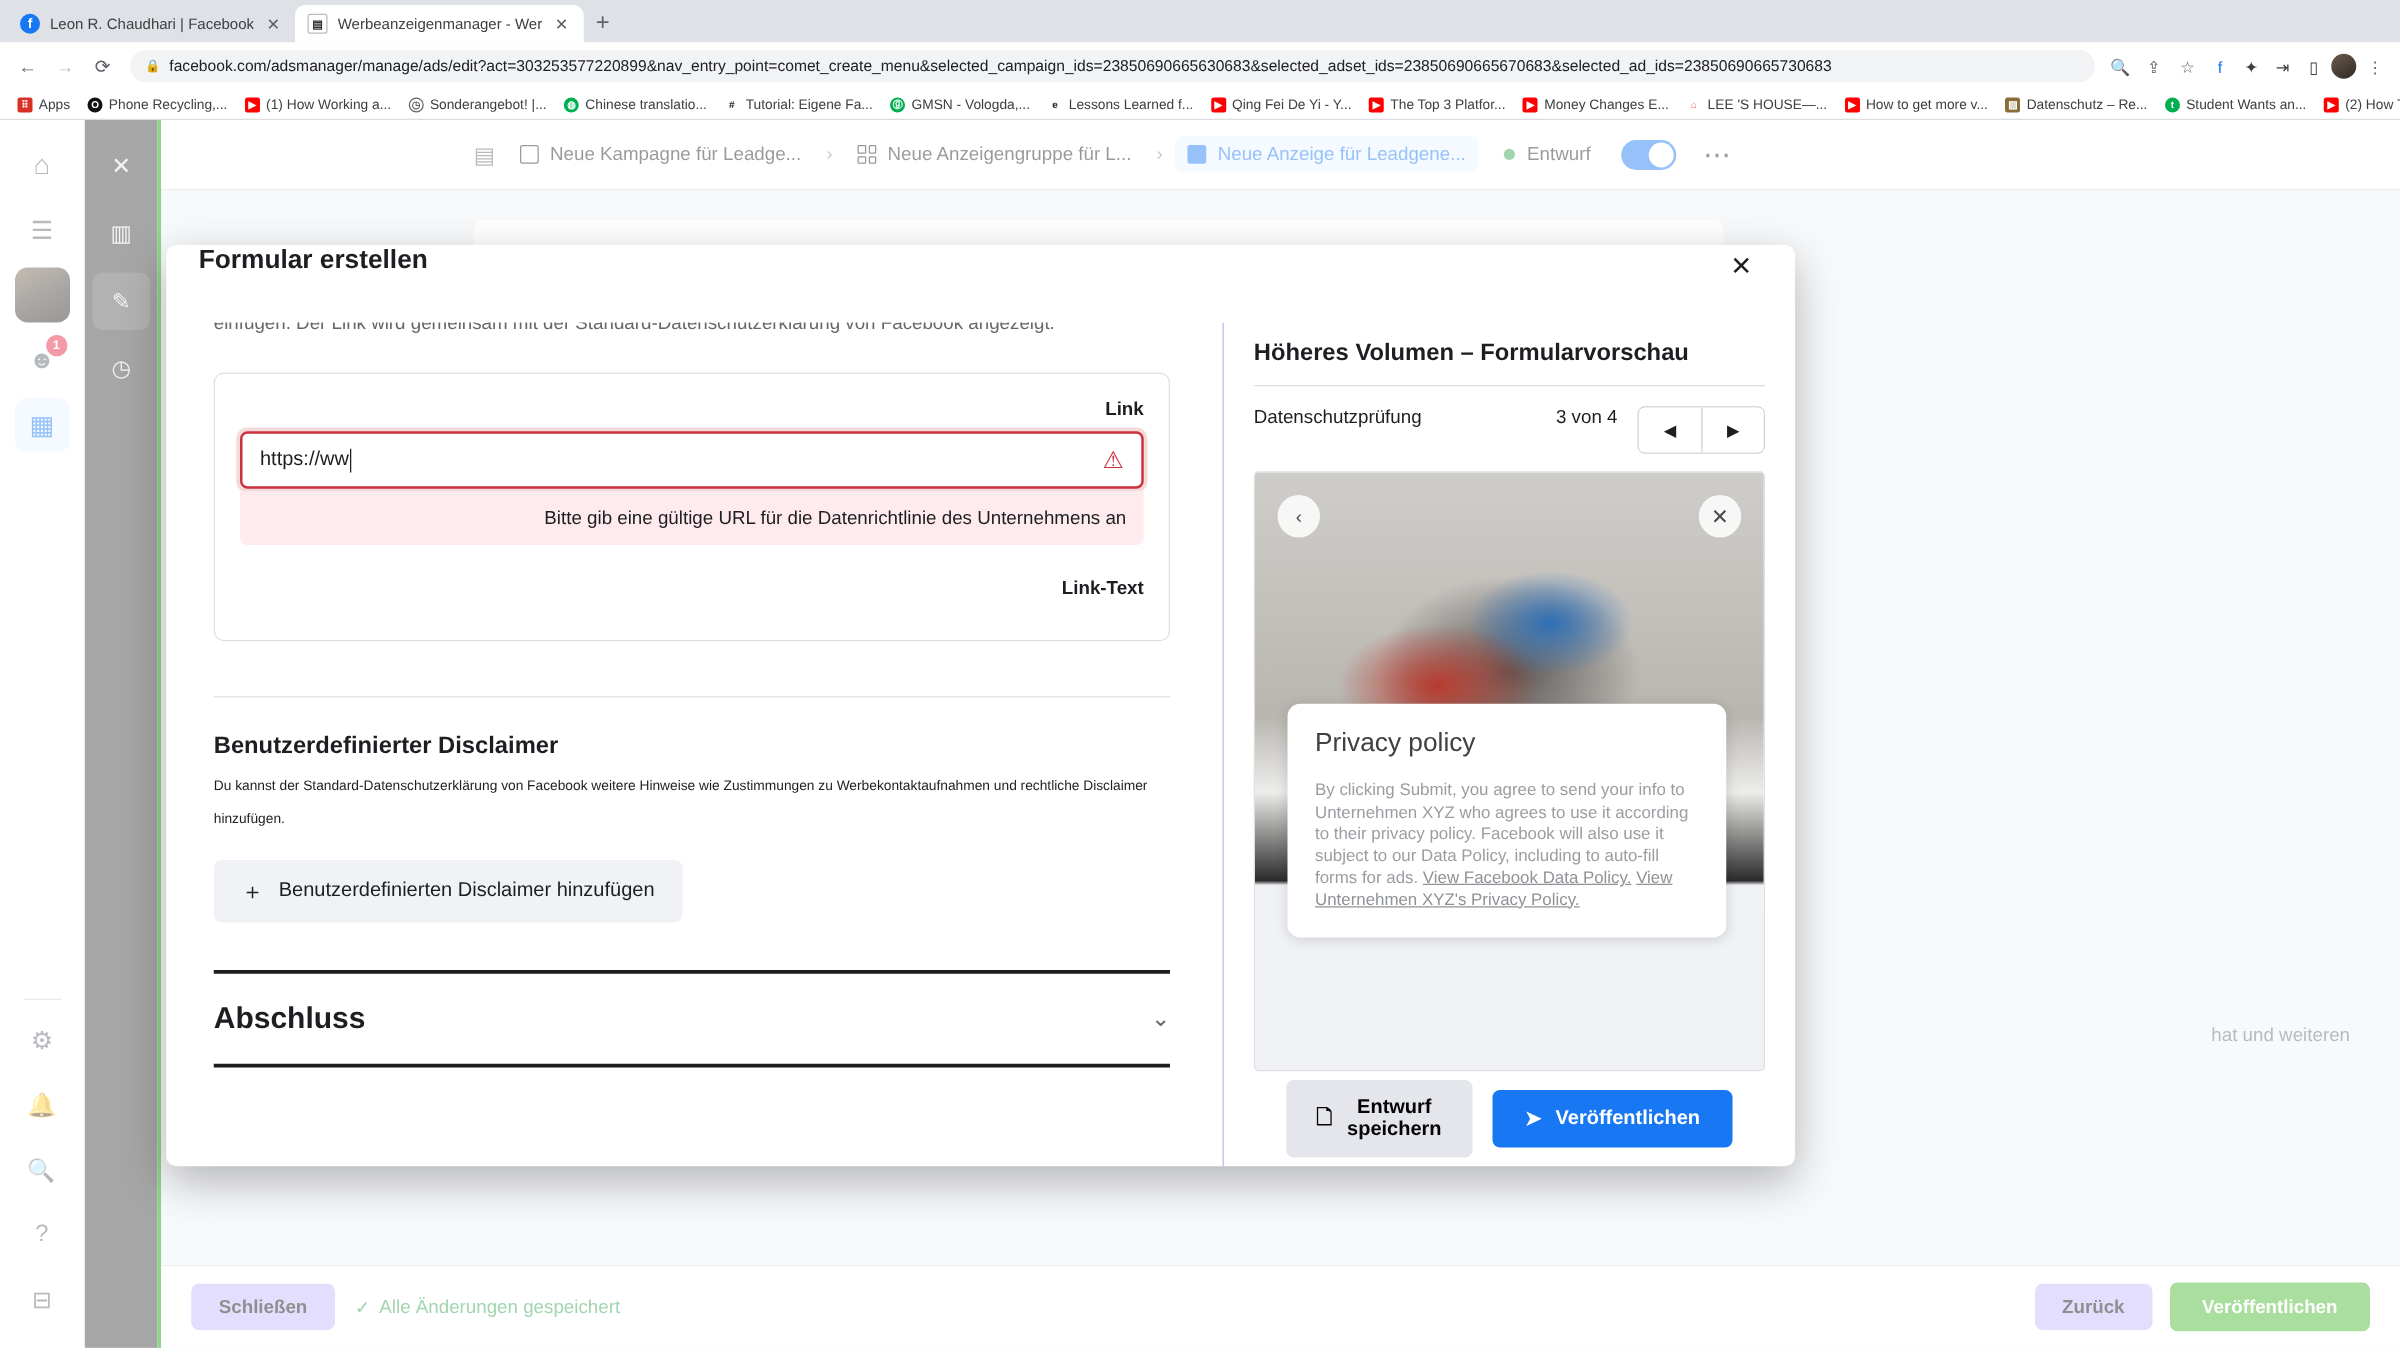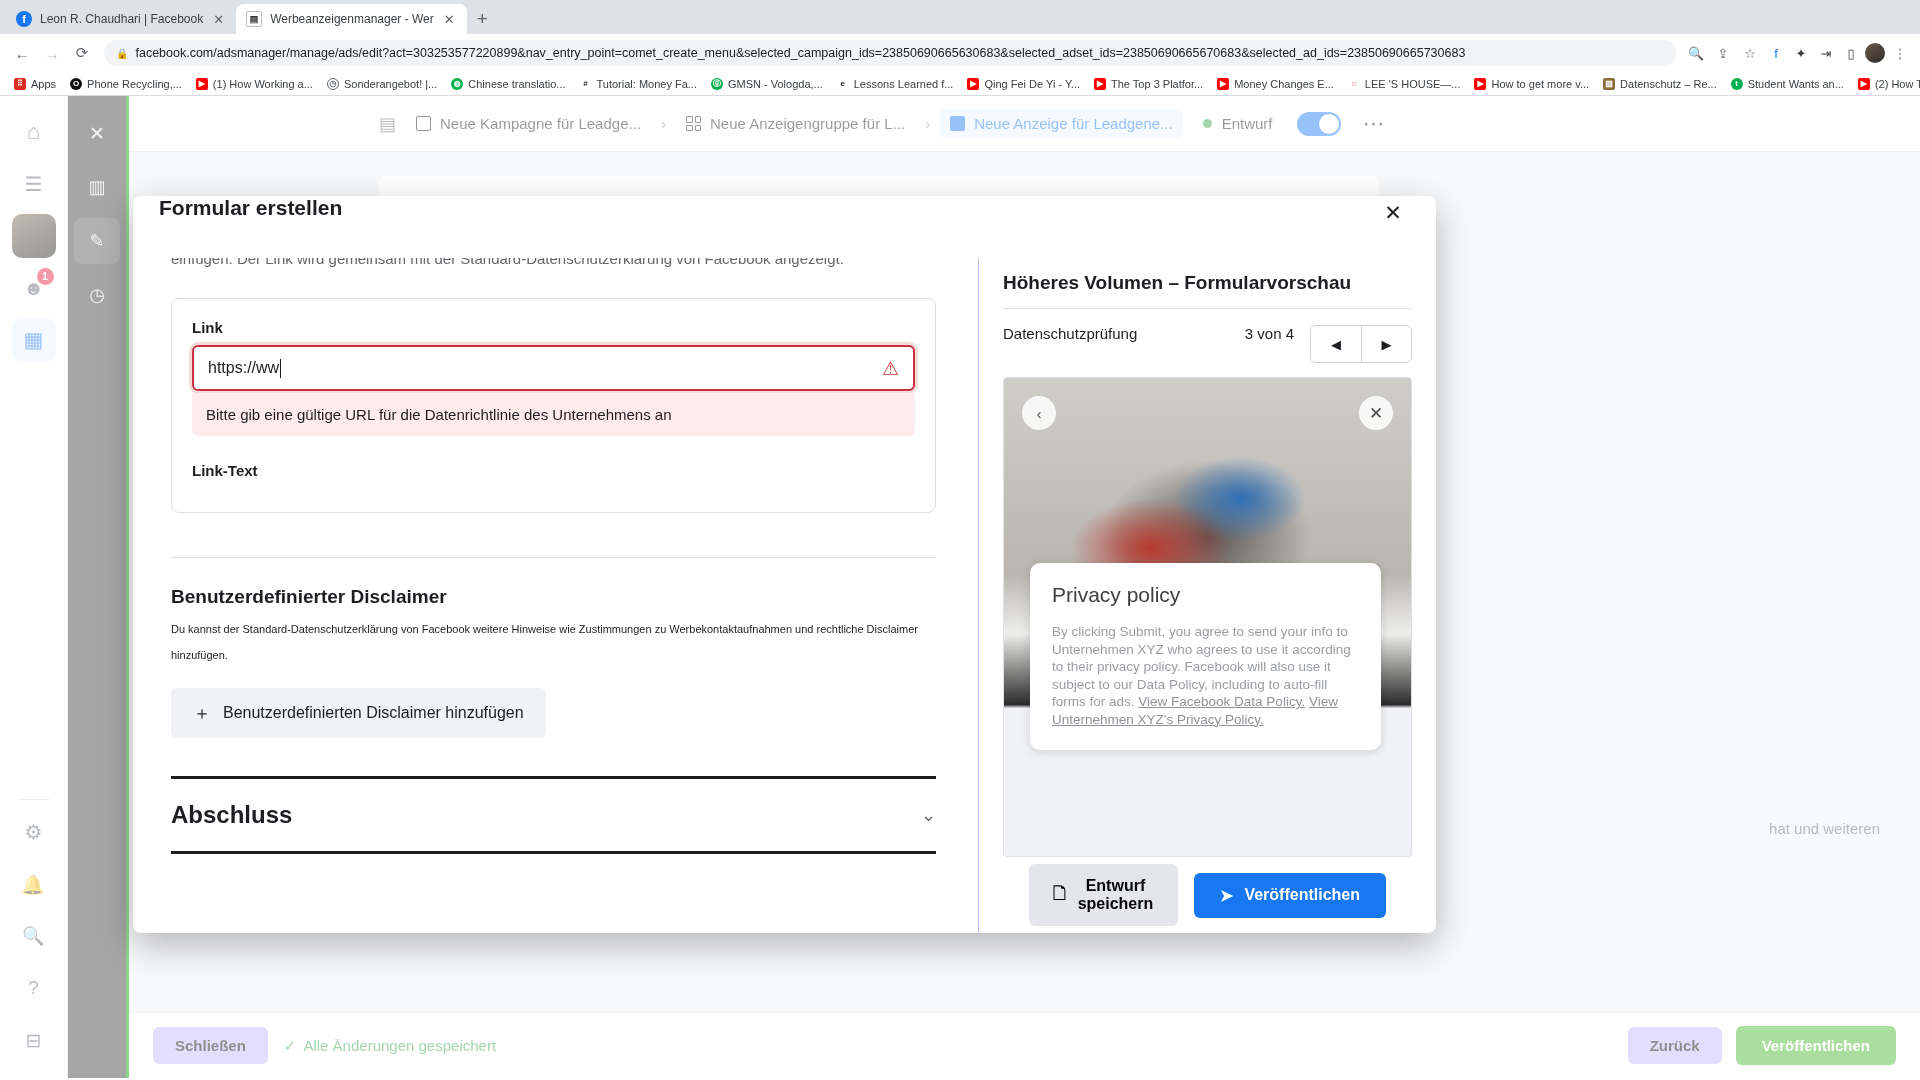"Tutorial: Money Fa..." span { text: Money -> Eigene }
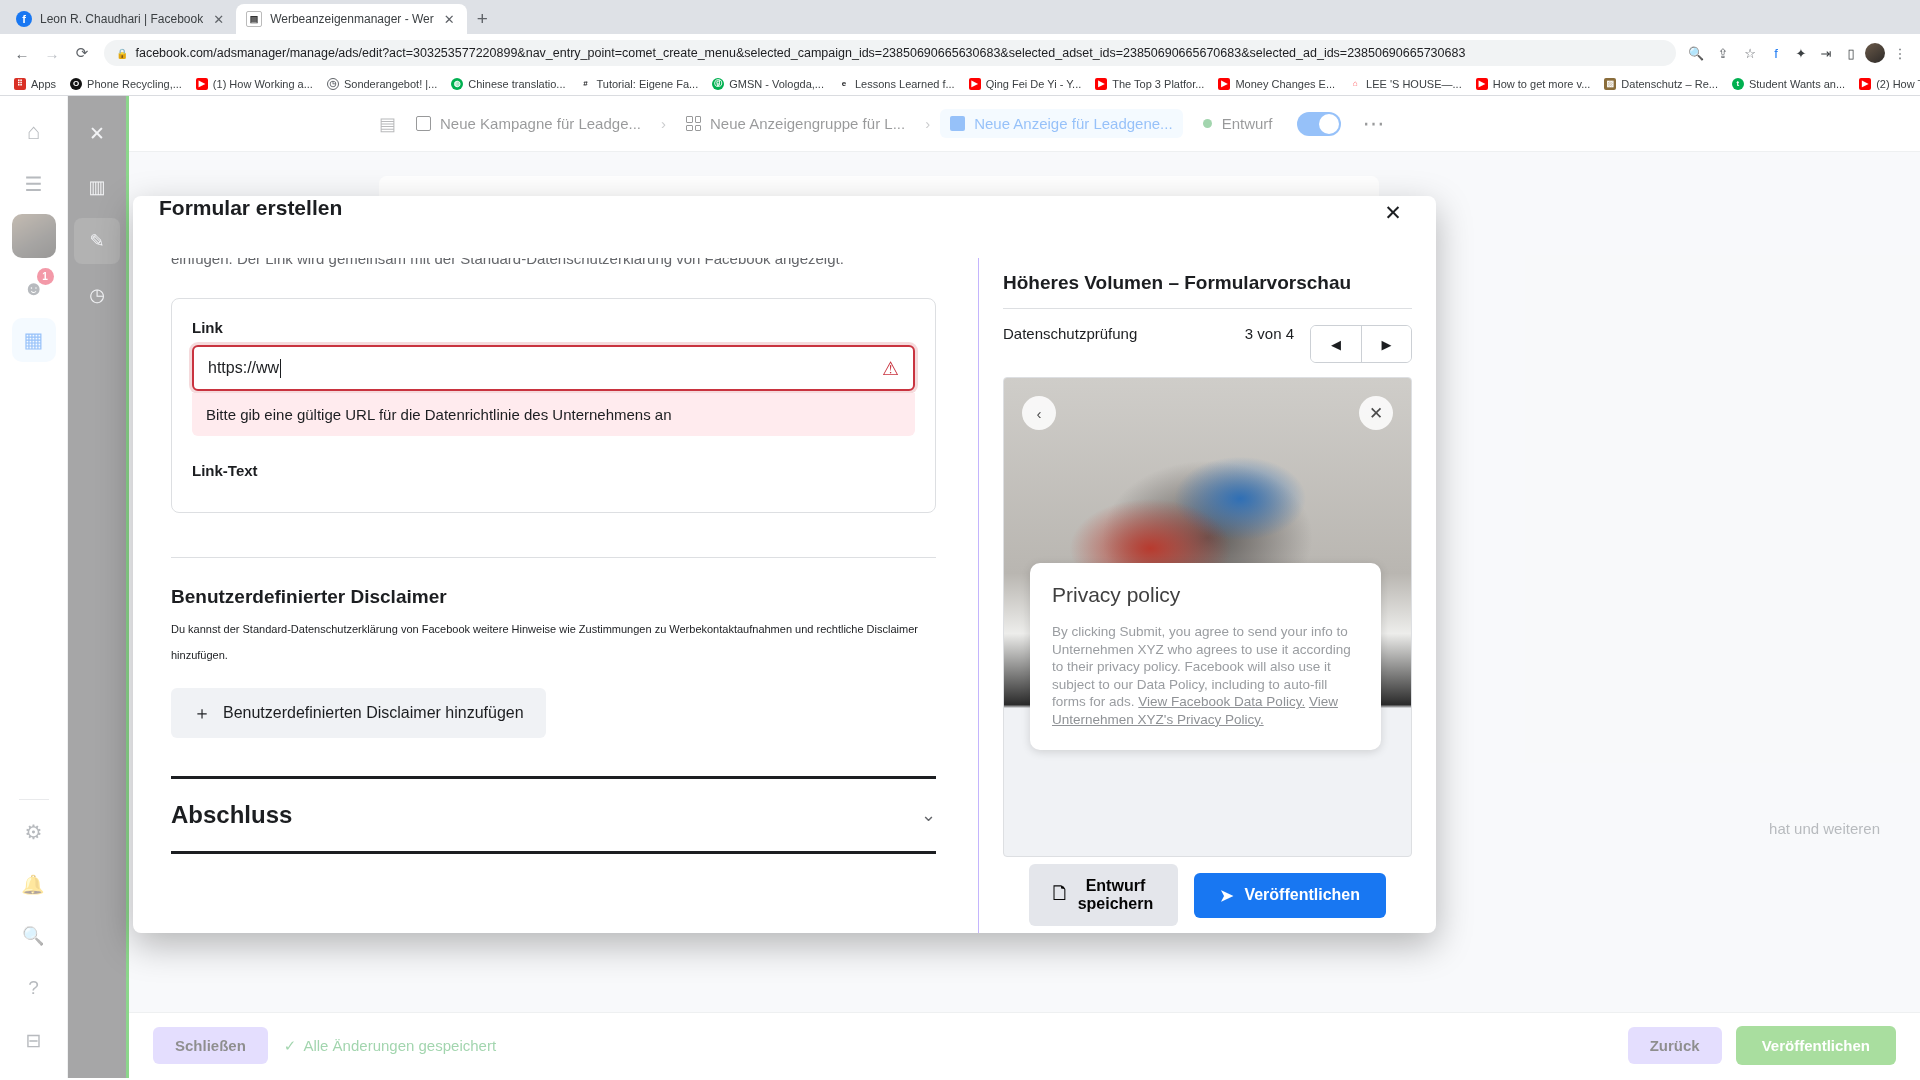"Link" .field-card { text-align: none -> right }
